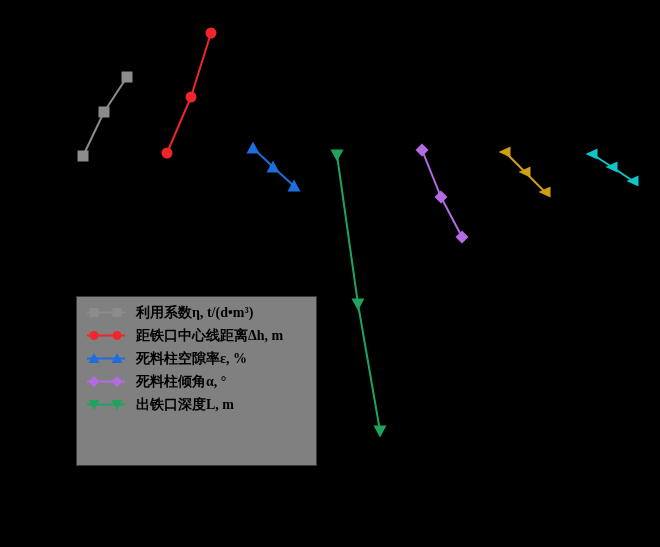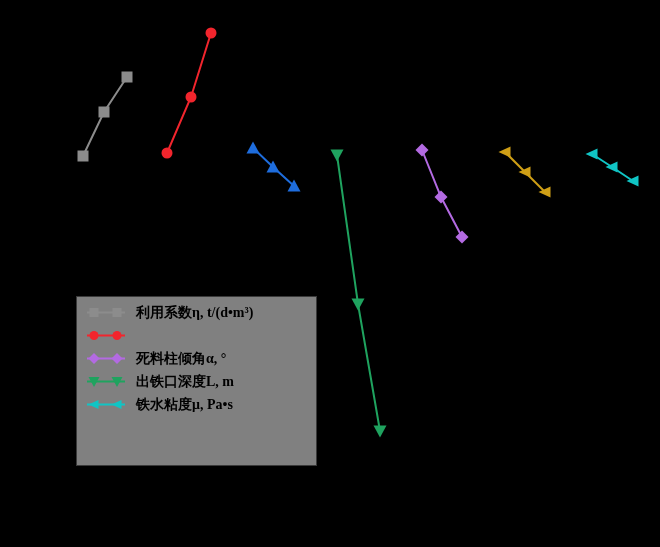"距铁口中心线距离Δh, m" span.legend-label { html: none -> <span>距铁口中心线距离Δh, m</span> }
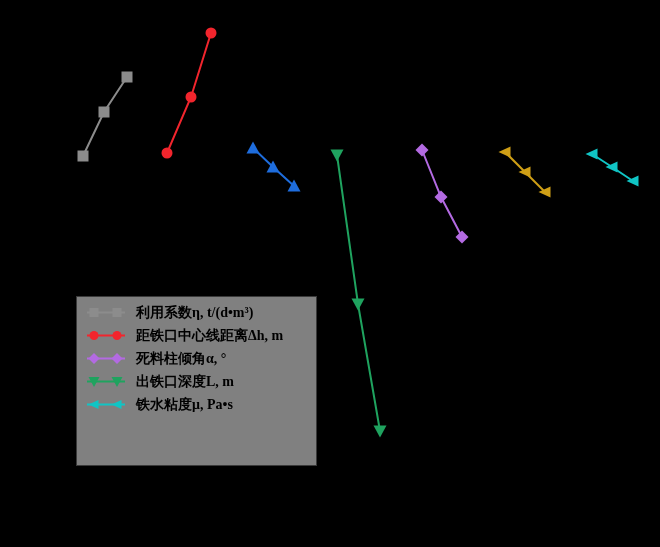"死料柱空隙率ε, %" div.legend-row { html: none -> <div> <svg> <line></line> <polygon></polygon> <polygon></polygon> </svg> <span>死料柱空隙率ε, %</span> </div> }
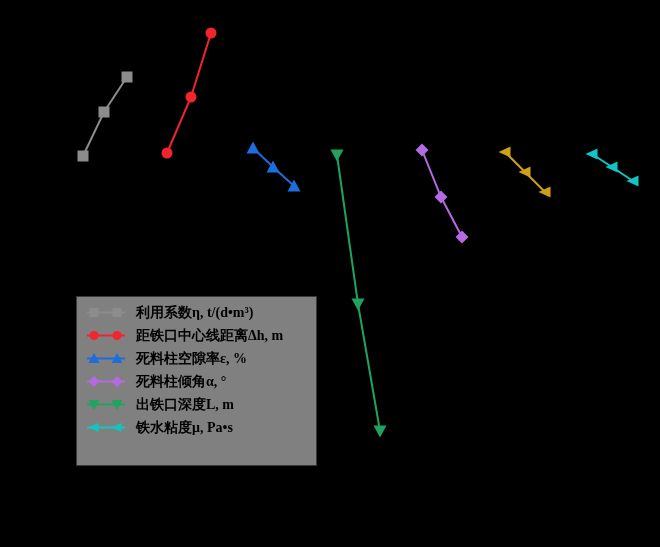"铁水粘度μ, Pa•s" div.legend-row { html: <div> <svg> <line></line> <polygon></polygon> <polygon></polygon> </svg> <span>铁水粘度μ, Pa•s</span> </div> -> none }
